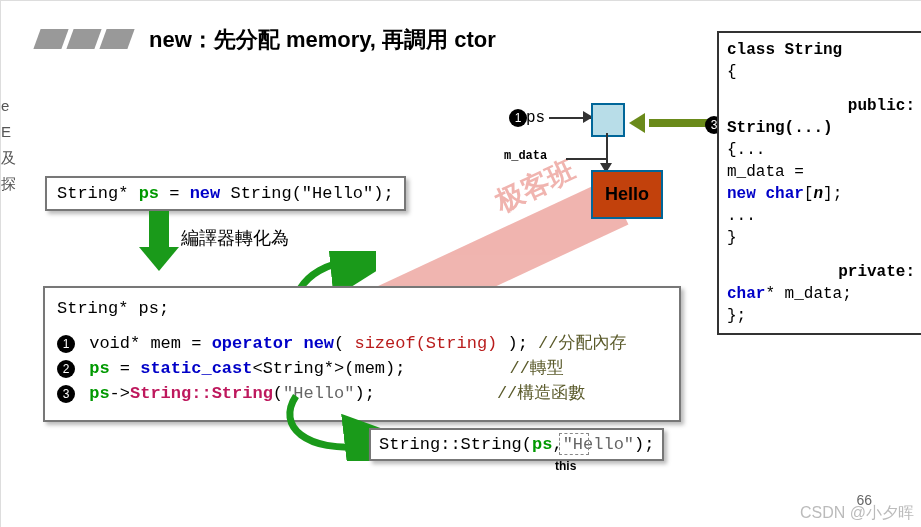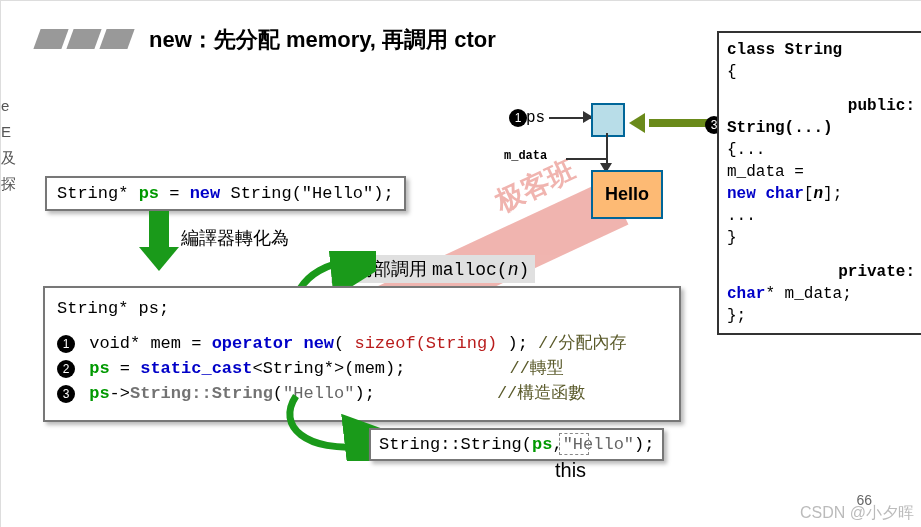"Hello" .hello-box { background: #fdba74 -> #c2410c }
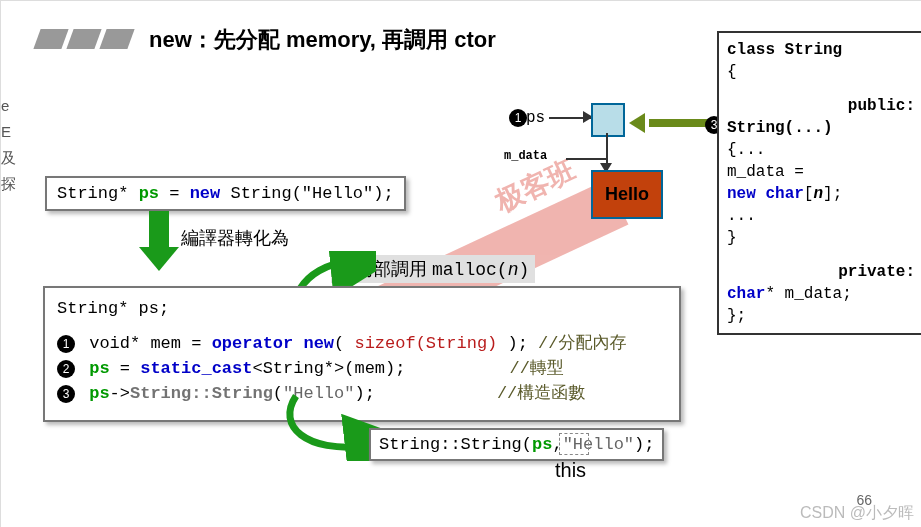"其內部調用 malloc(n)" div.internal-label { html: <div> <span>其內部調用 </span><span>malloc(</span><span>n</span><span>)</span> </div> -> none }
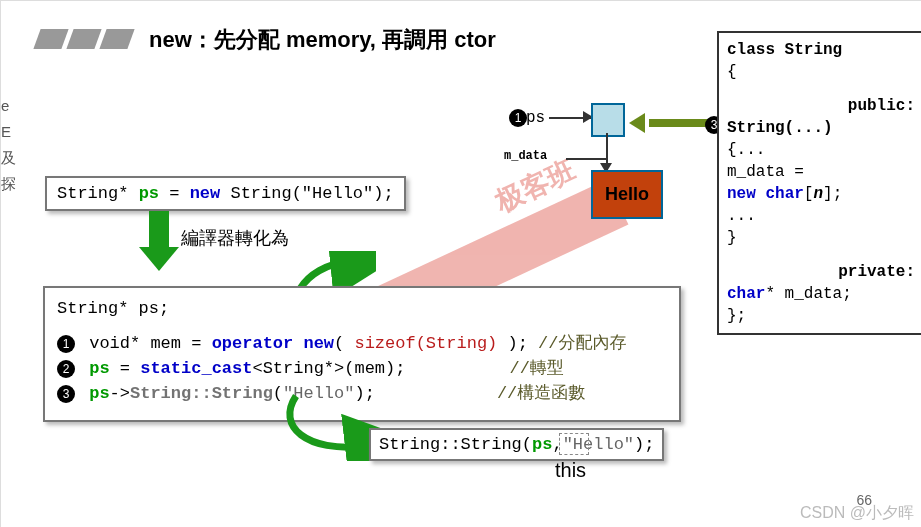"String::String" .dkblue { color: #737373 -> #be185d }
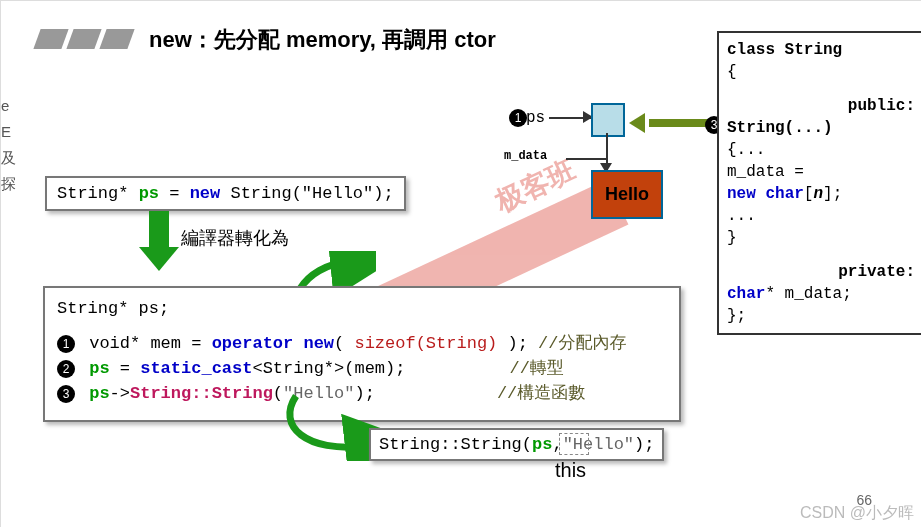"this" .this-label { font-size: 20px -> 12px; font-weight: normal -> bold }
